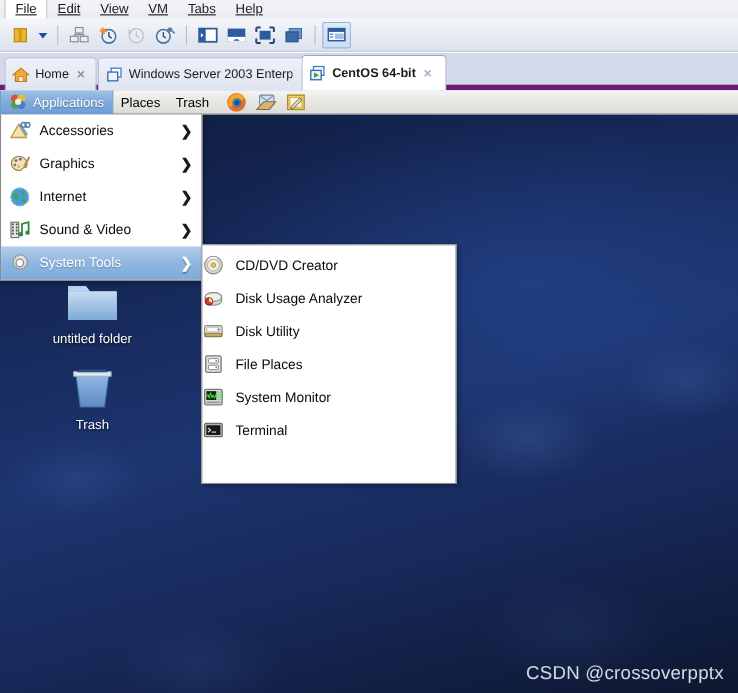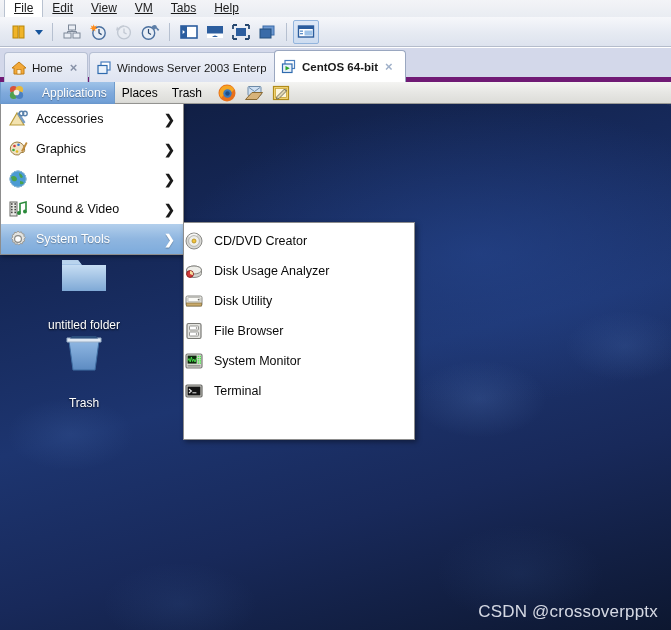"Applications" .panel-menu { gap: 12px -> none }
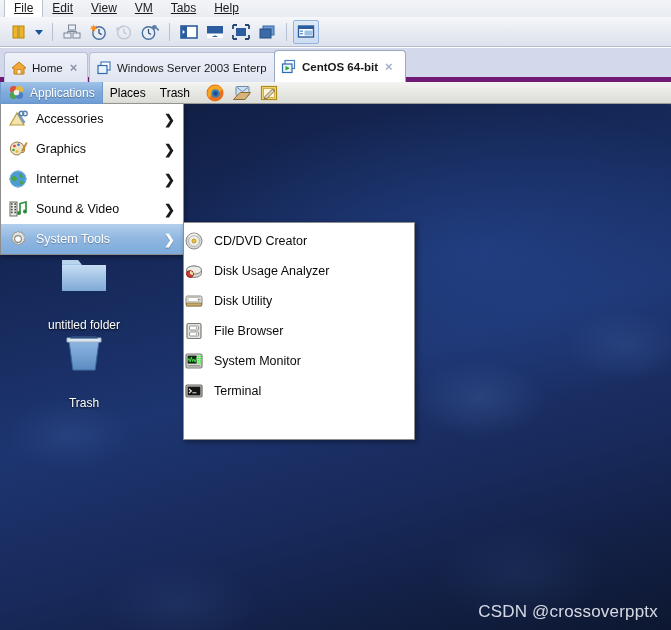"untitled folder" .desk-icon { gap: 17px -> none }
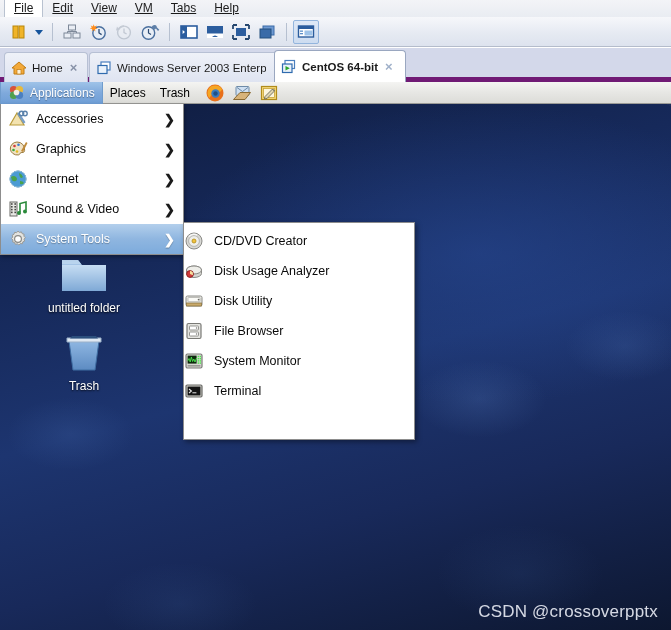"File Browser" span.mi-label { text: Browser -> Places }
